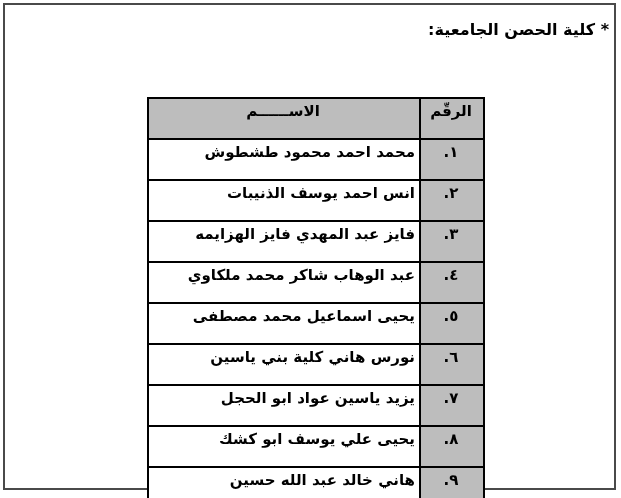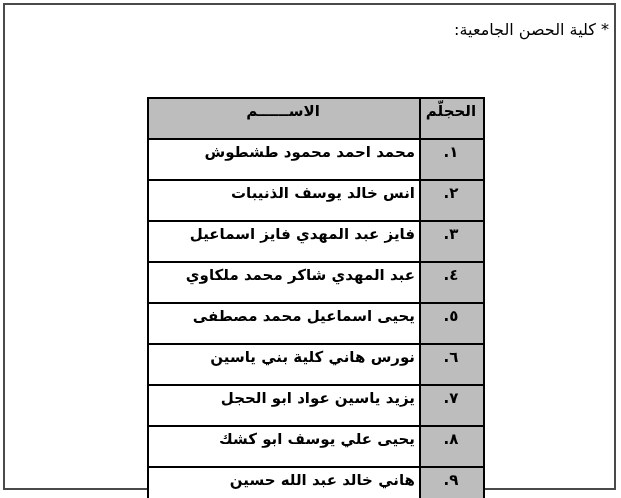"* كلية الحصن الجامعية:" .doc-title { font-weight: normal -> bold }
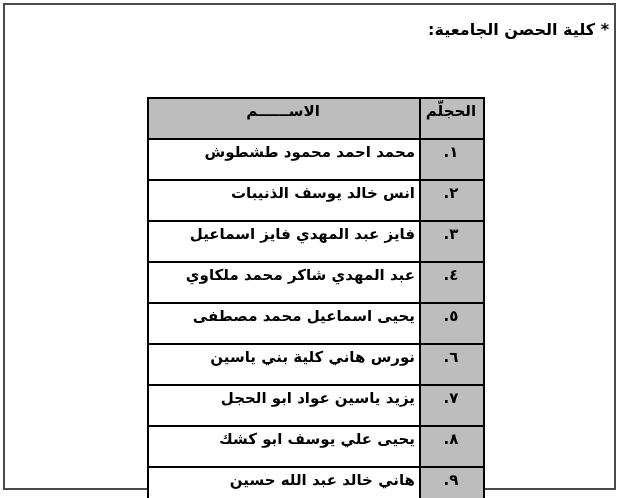"الحجلّم" th { text: الحجلّم -> الرقّم }
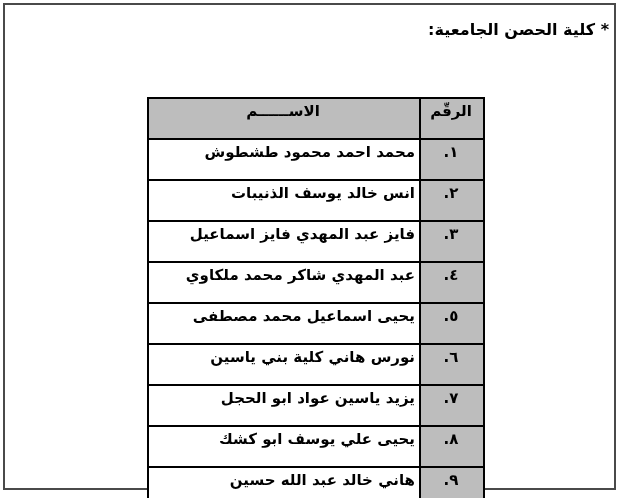"انس خالد يوسف الذنيبات" td.name-cell { text: خالد -> احمد }
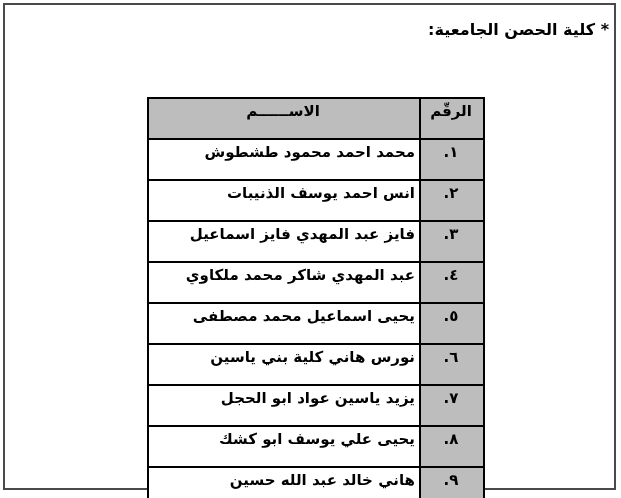"فايز عبد المهدي فايز اسماعيل" td.name-cell { text: اسماعيل -> الهزايمه }
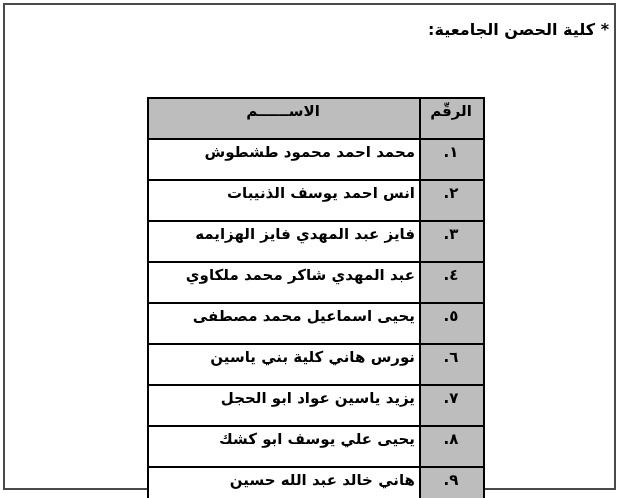"عبد المهدي شاكر محمد ملكاوي" td.name-cell { text: المهدي -> الوهاب }
